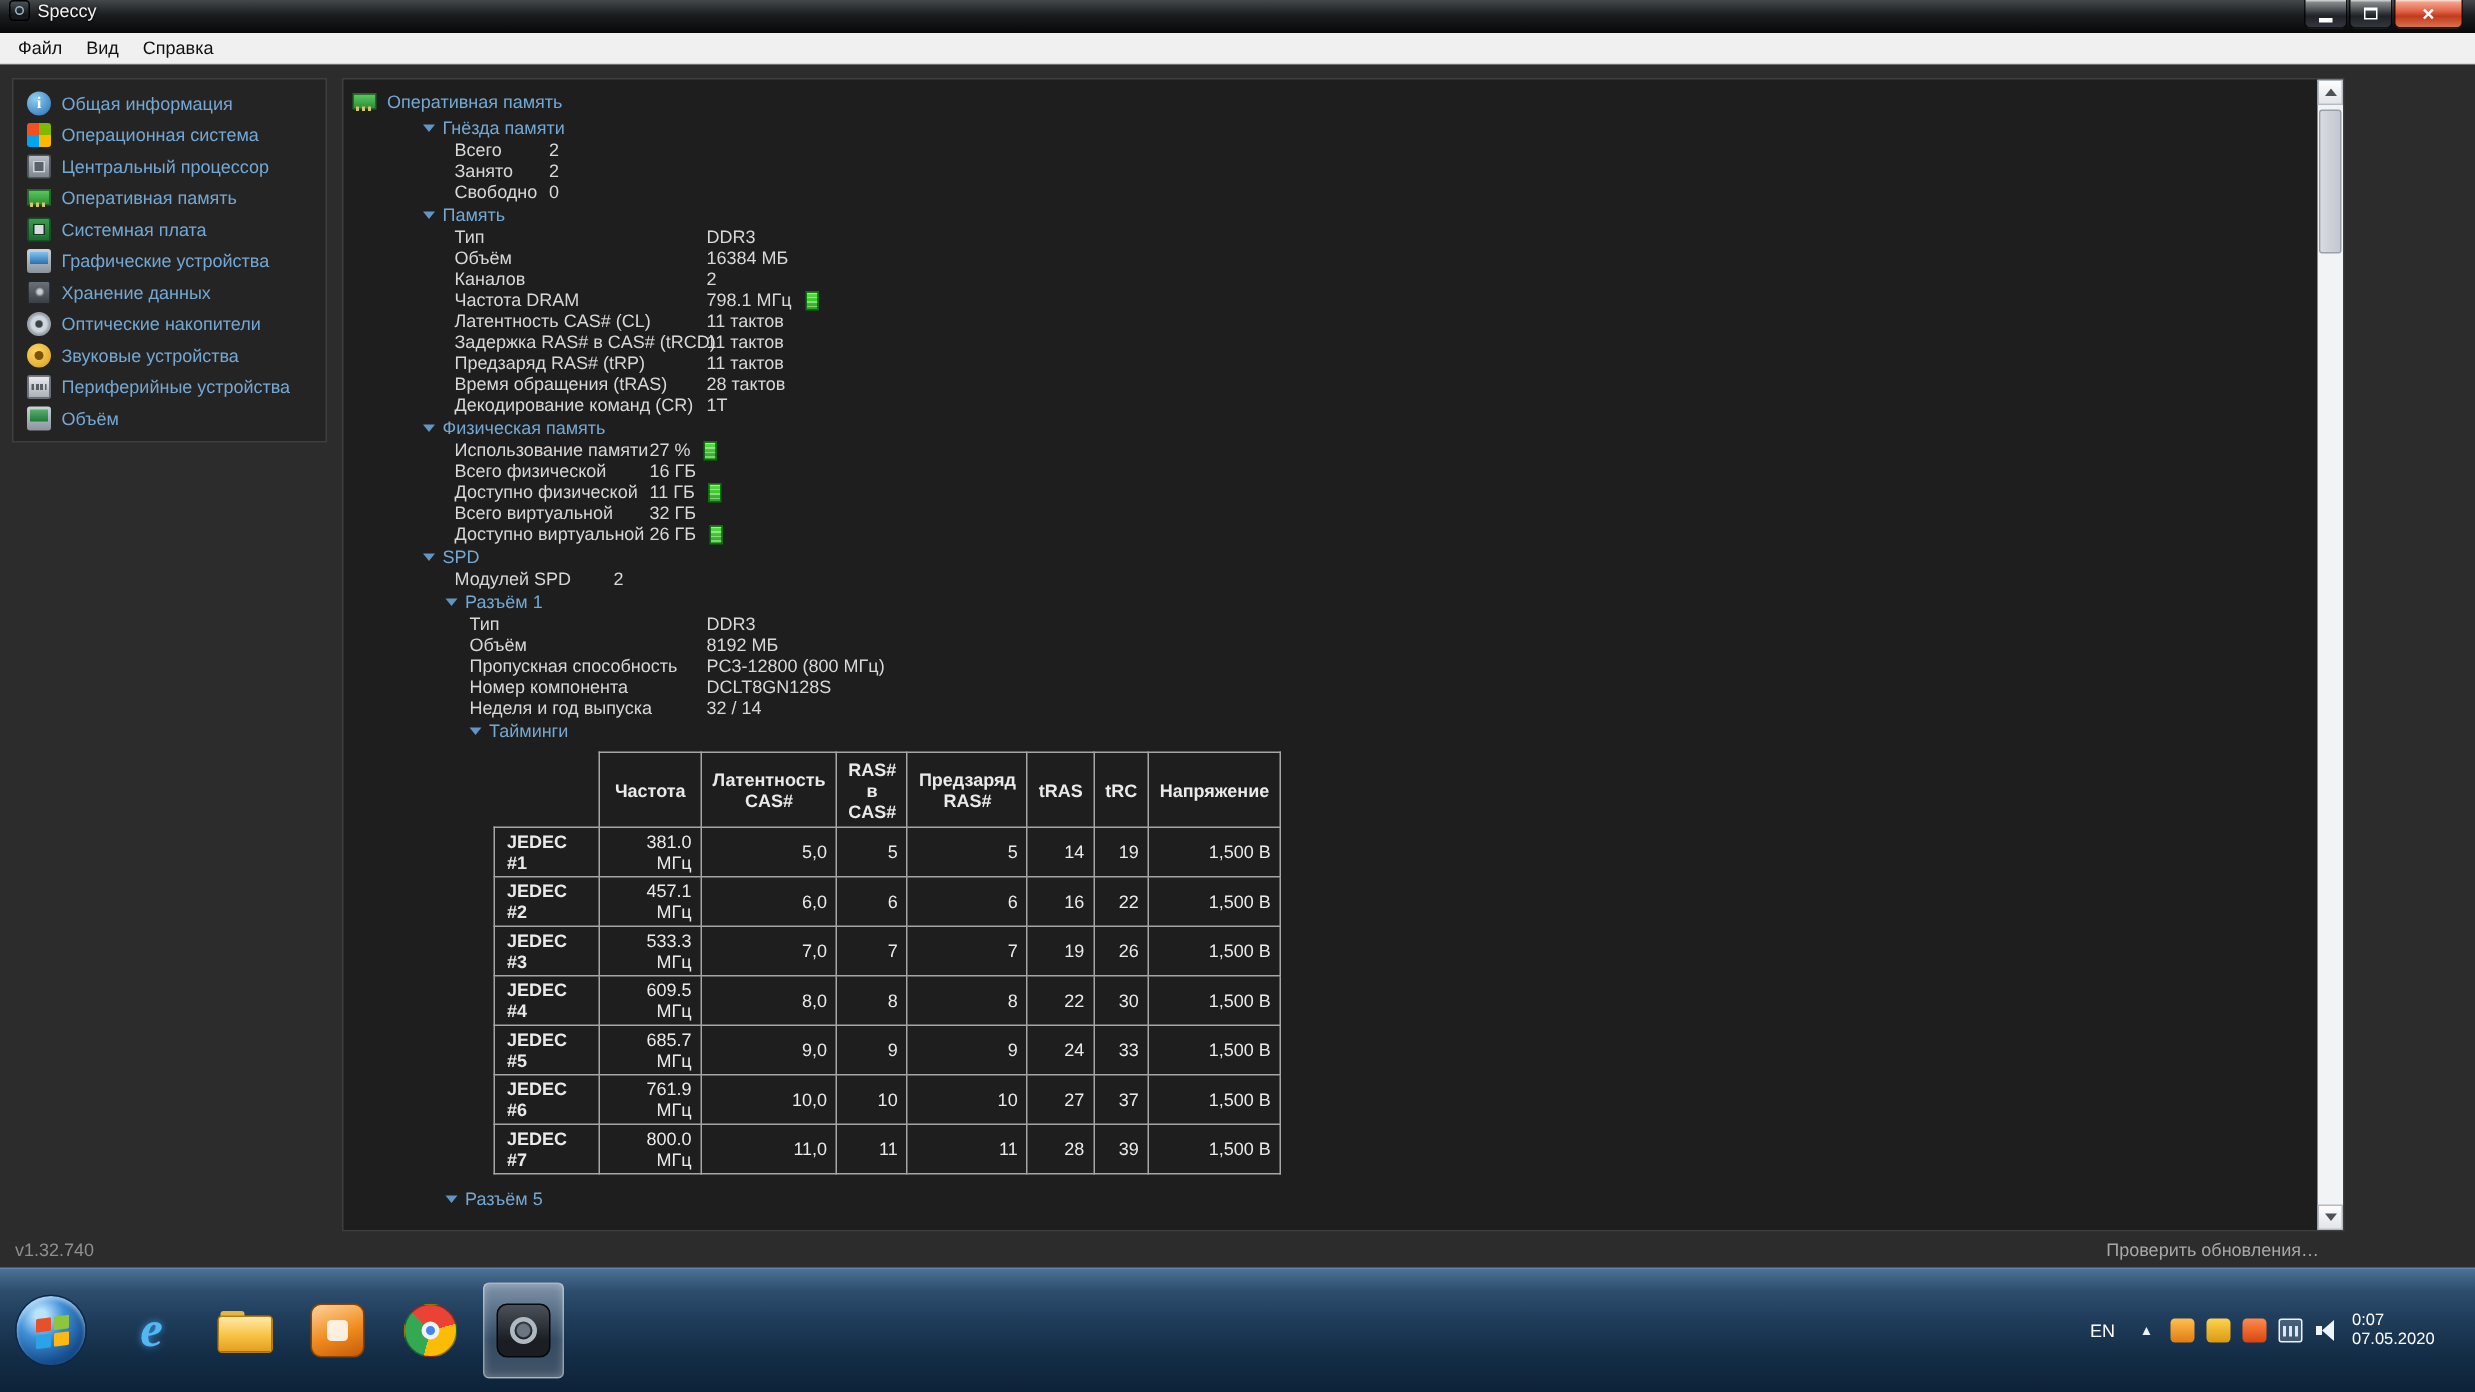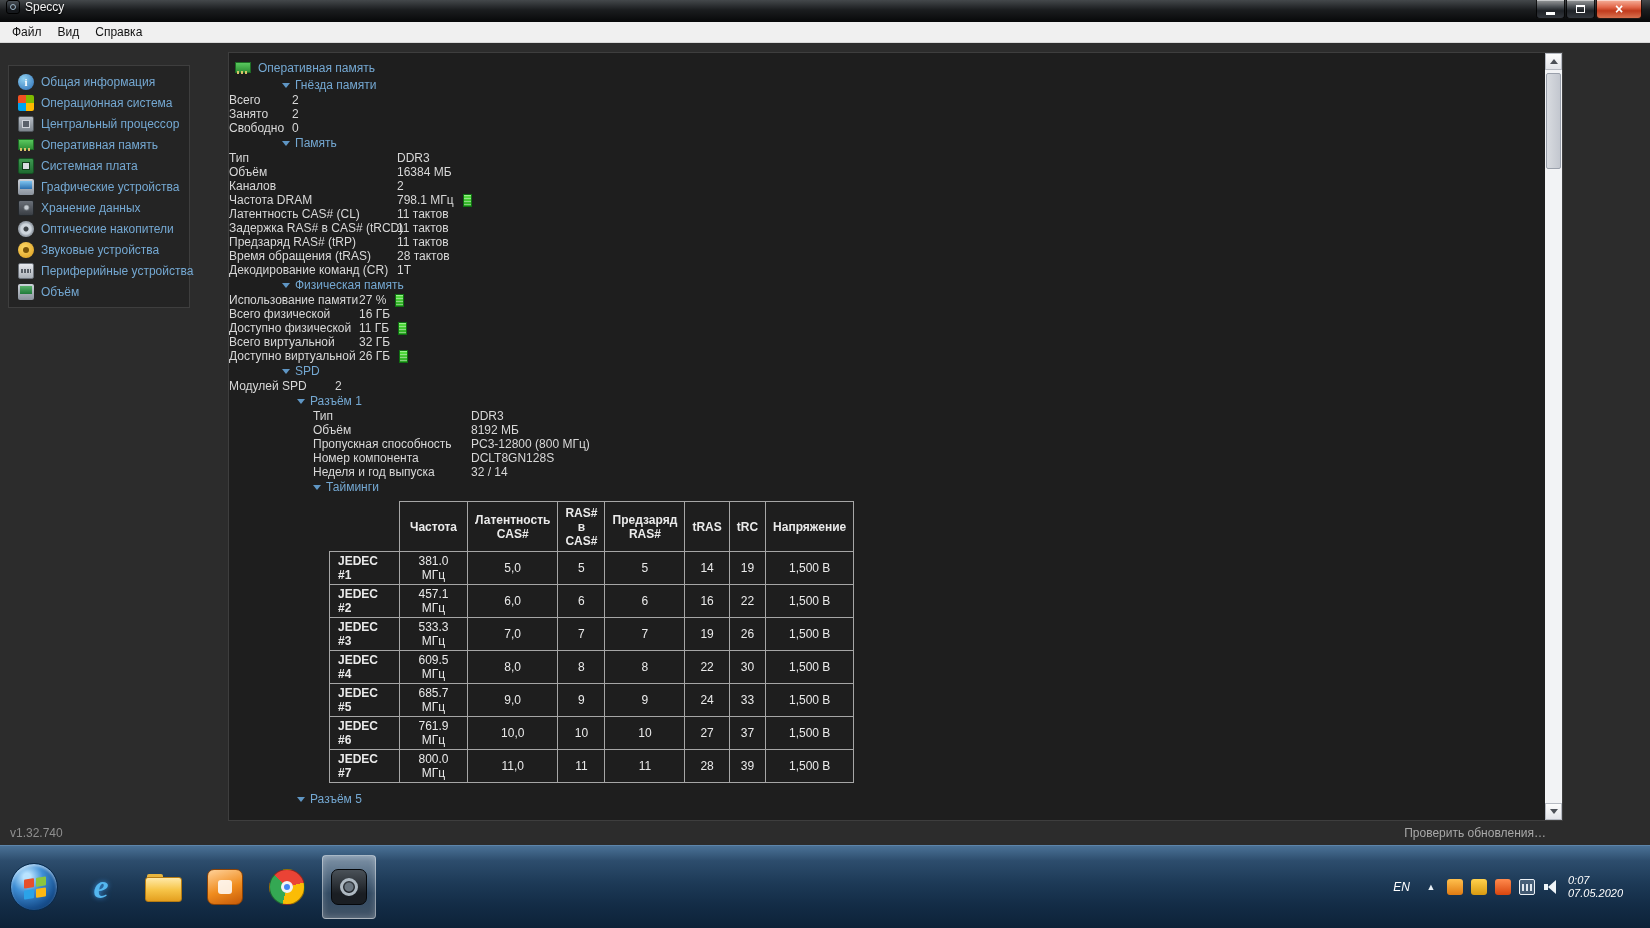"Общая информация" .sidebar { margin-top: 13px -> none; width: 182px -> 210px }
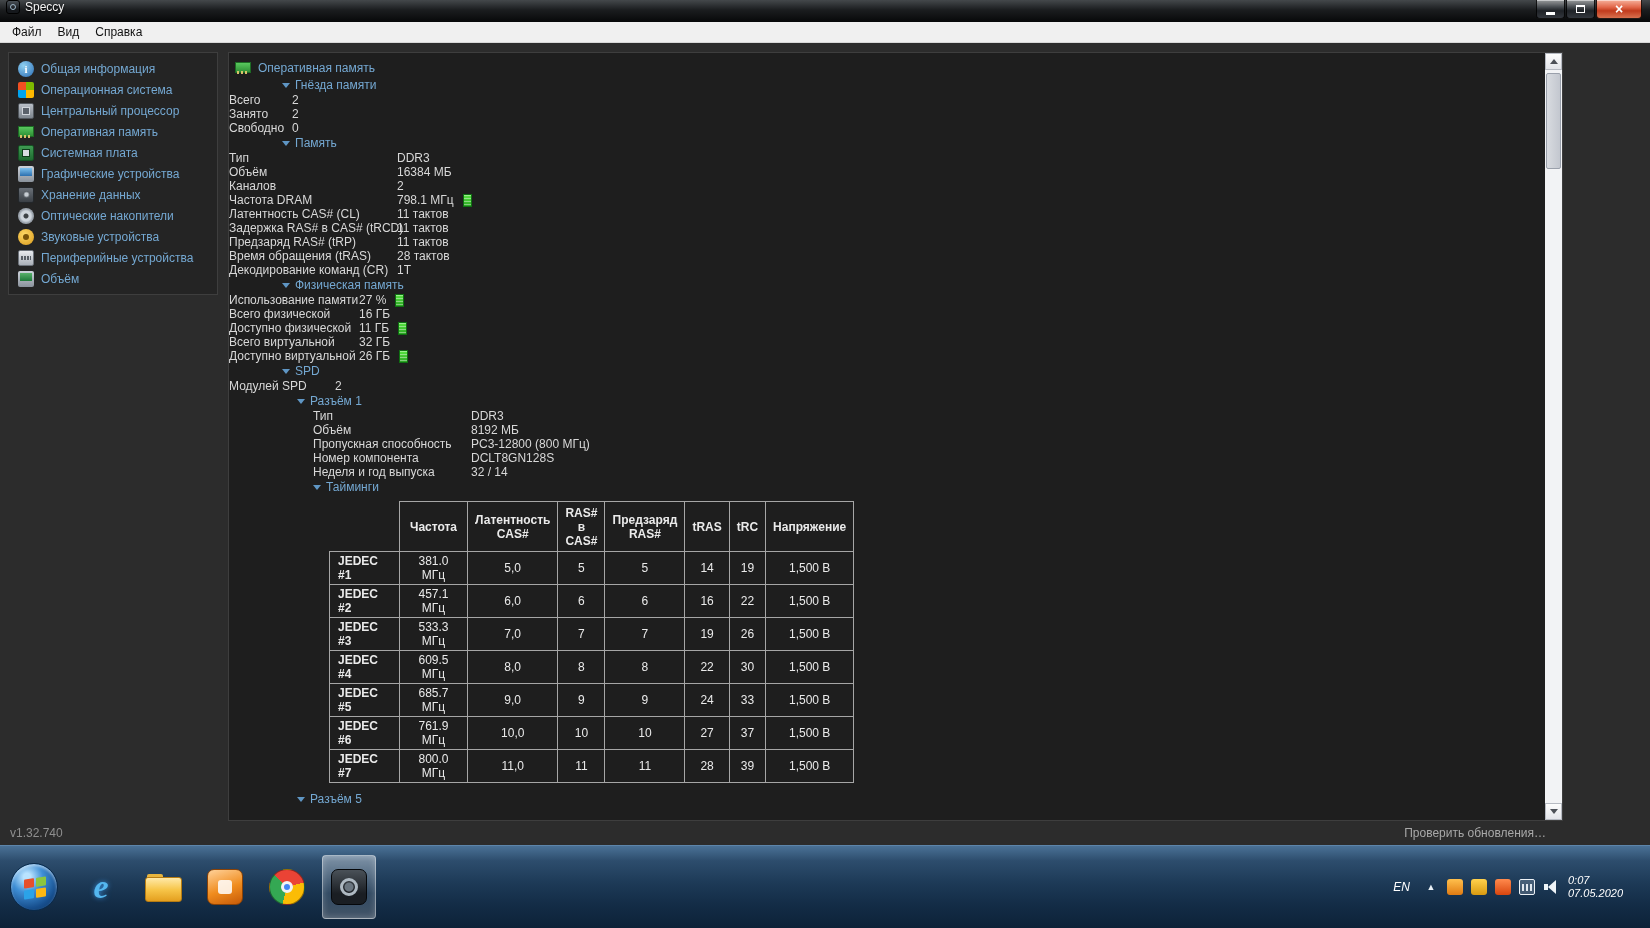"Всего" .g-slots,.g-memory,.g-physical,.g-spd { margin-left: none -> 74px }
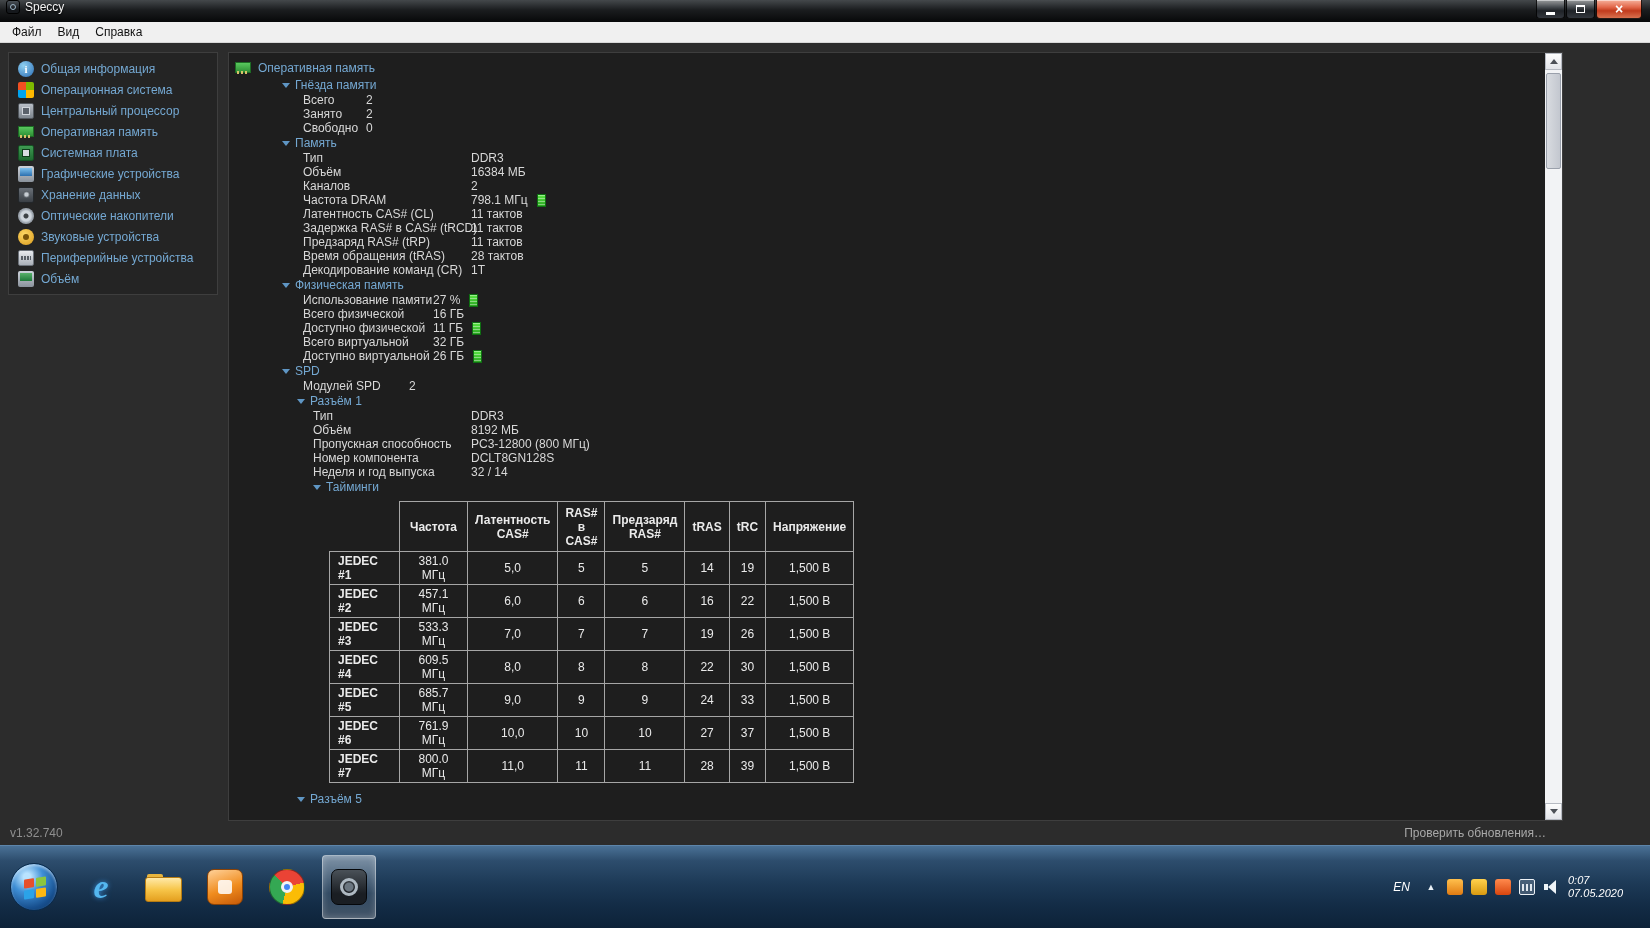"381.0 МГц" .timings tbody td { text-align: center -> right }
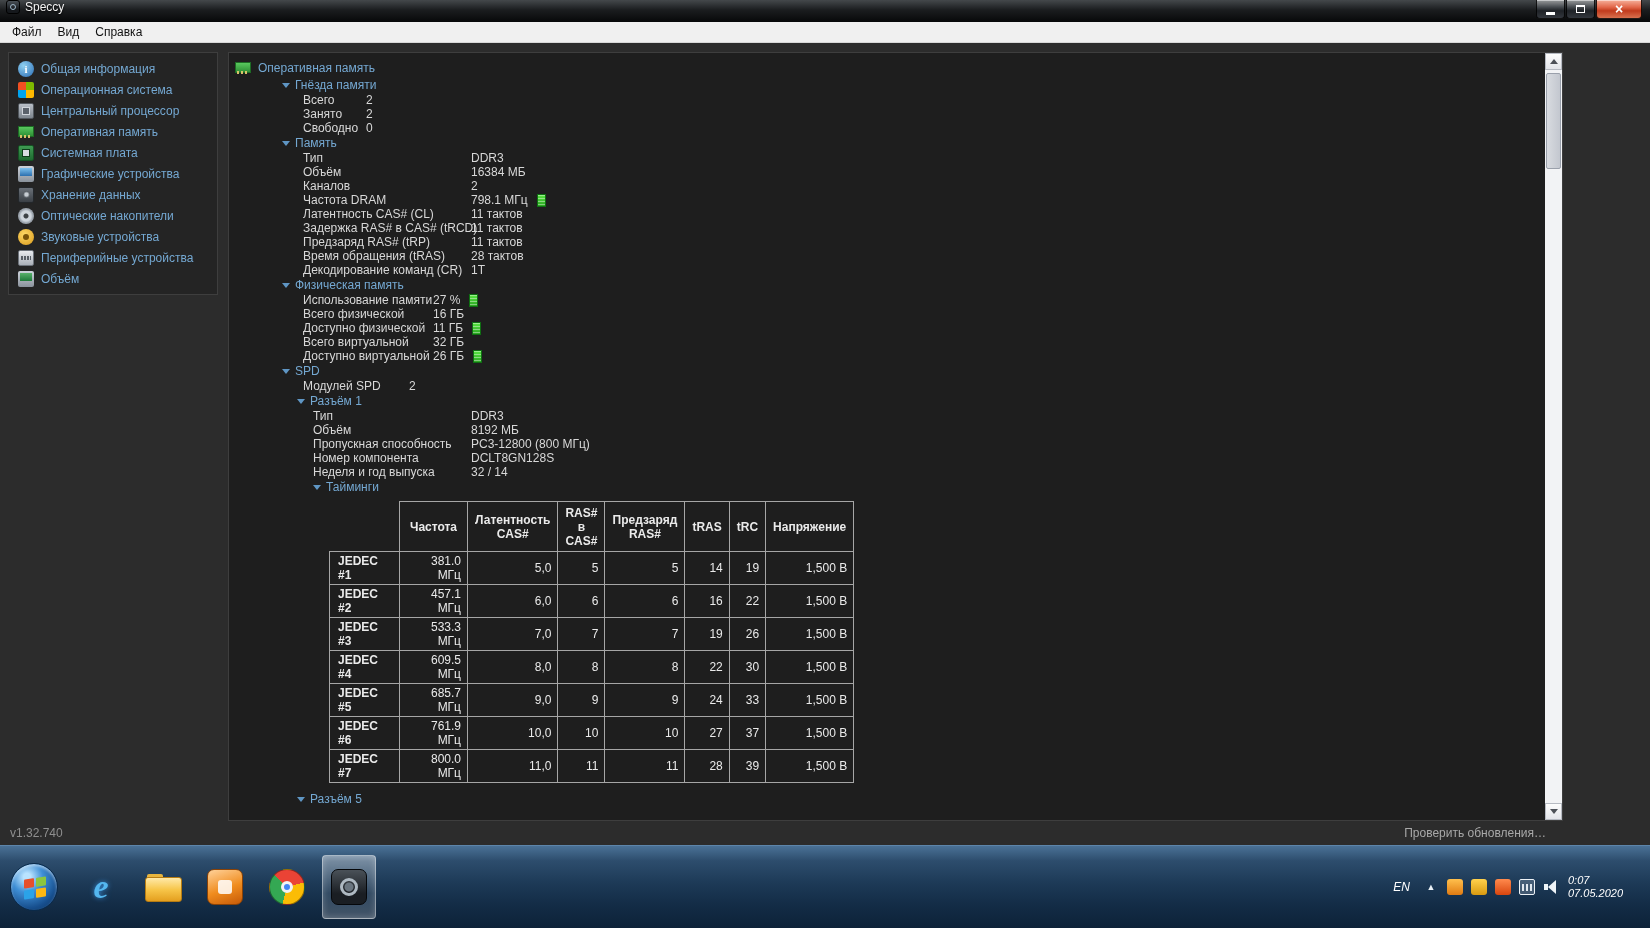"EN" .tray { font-style: italic -> none }
